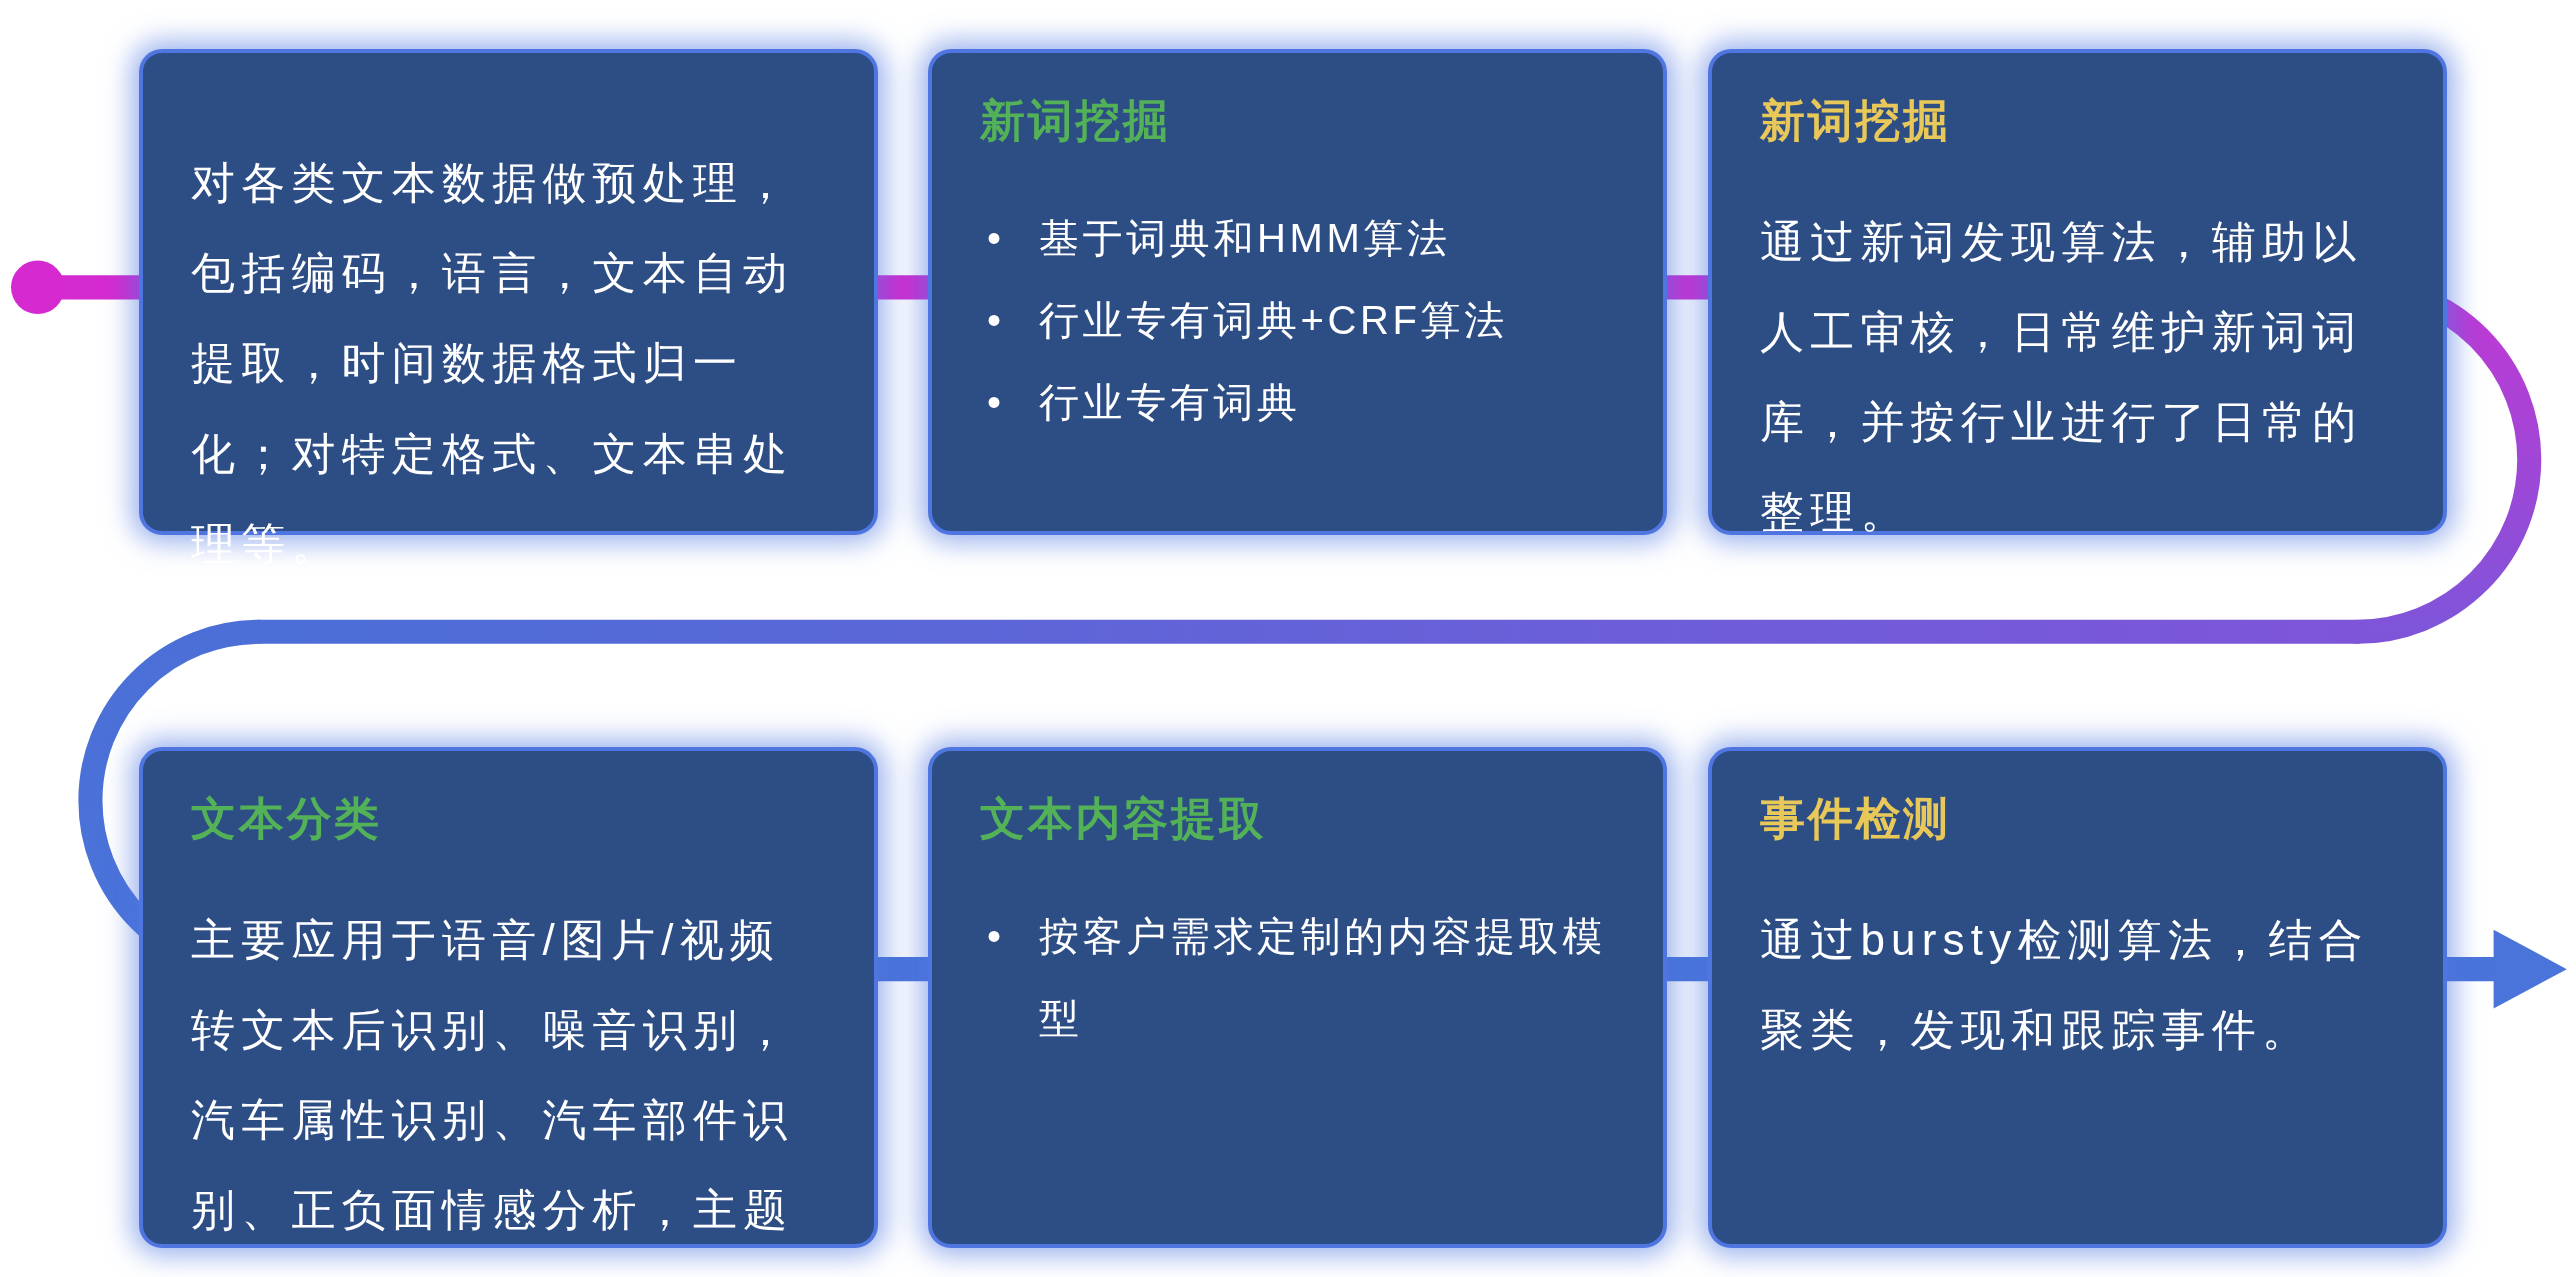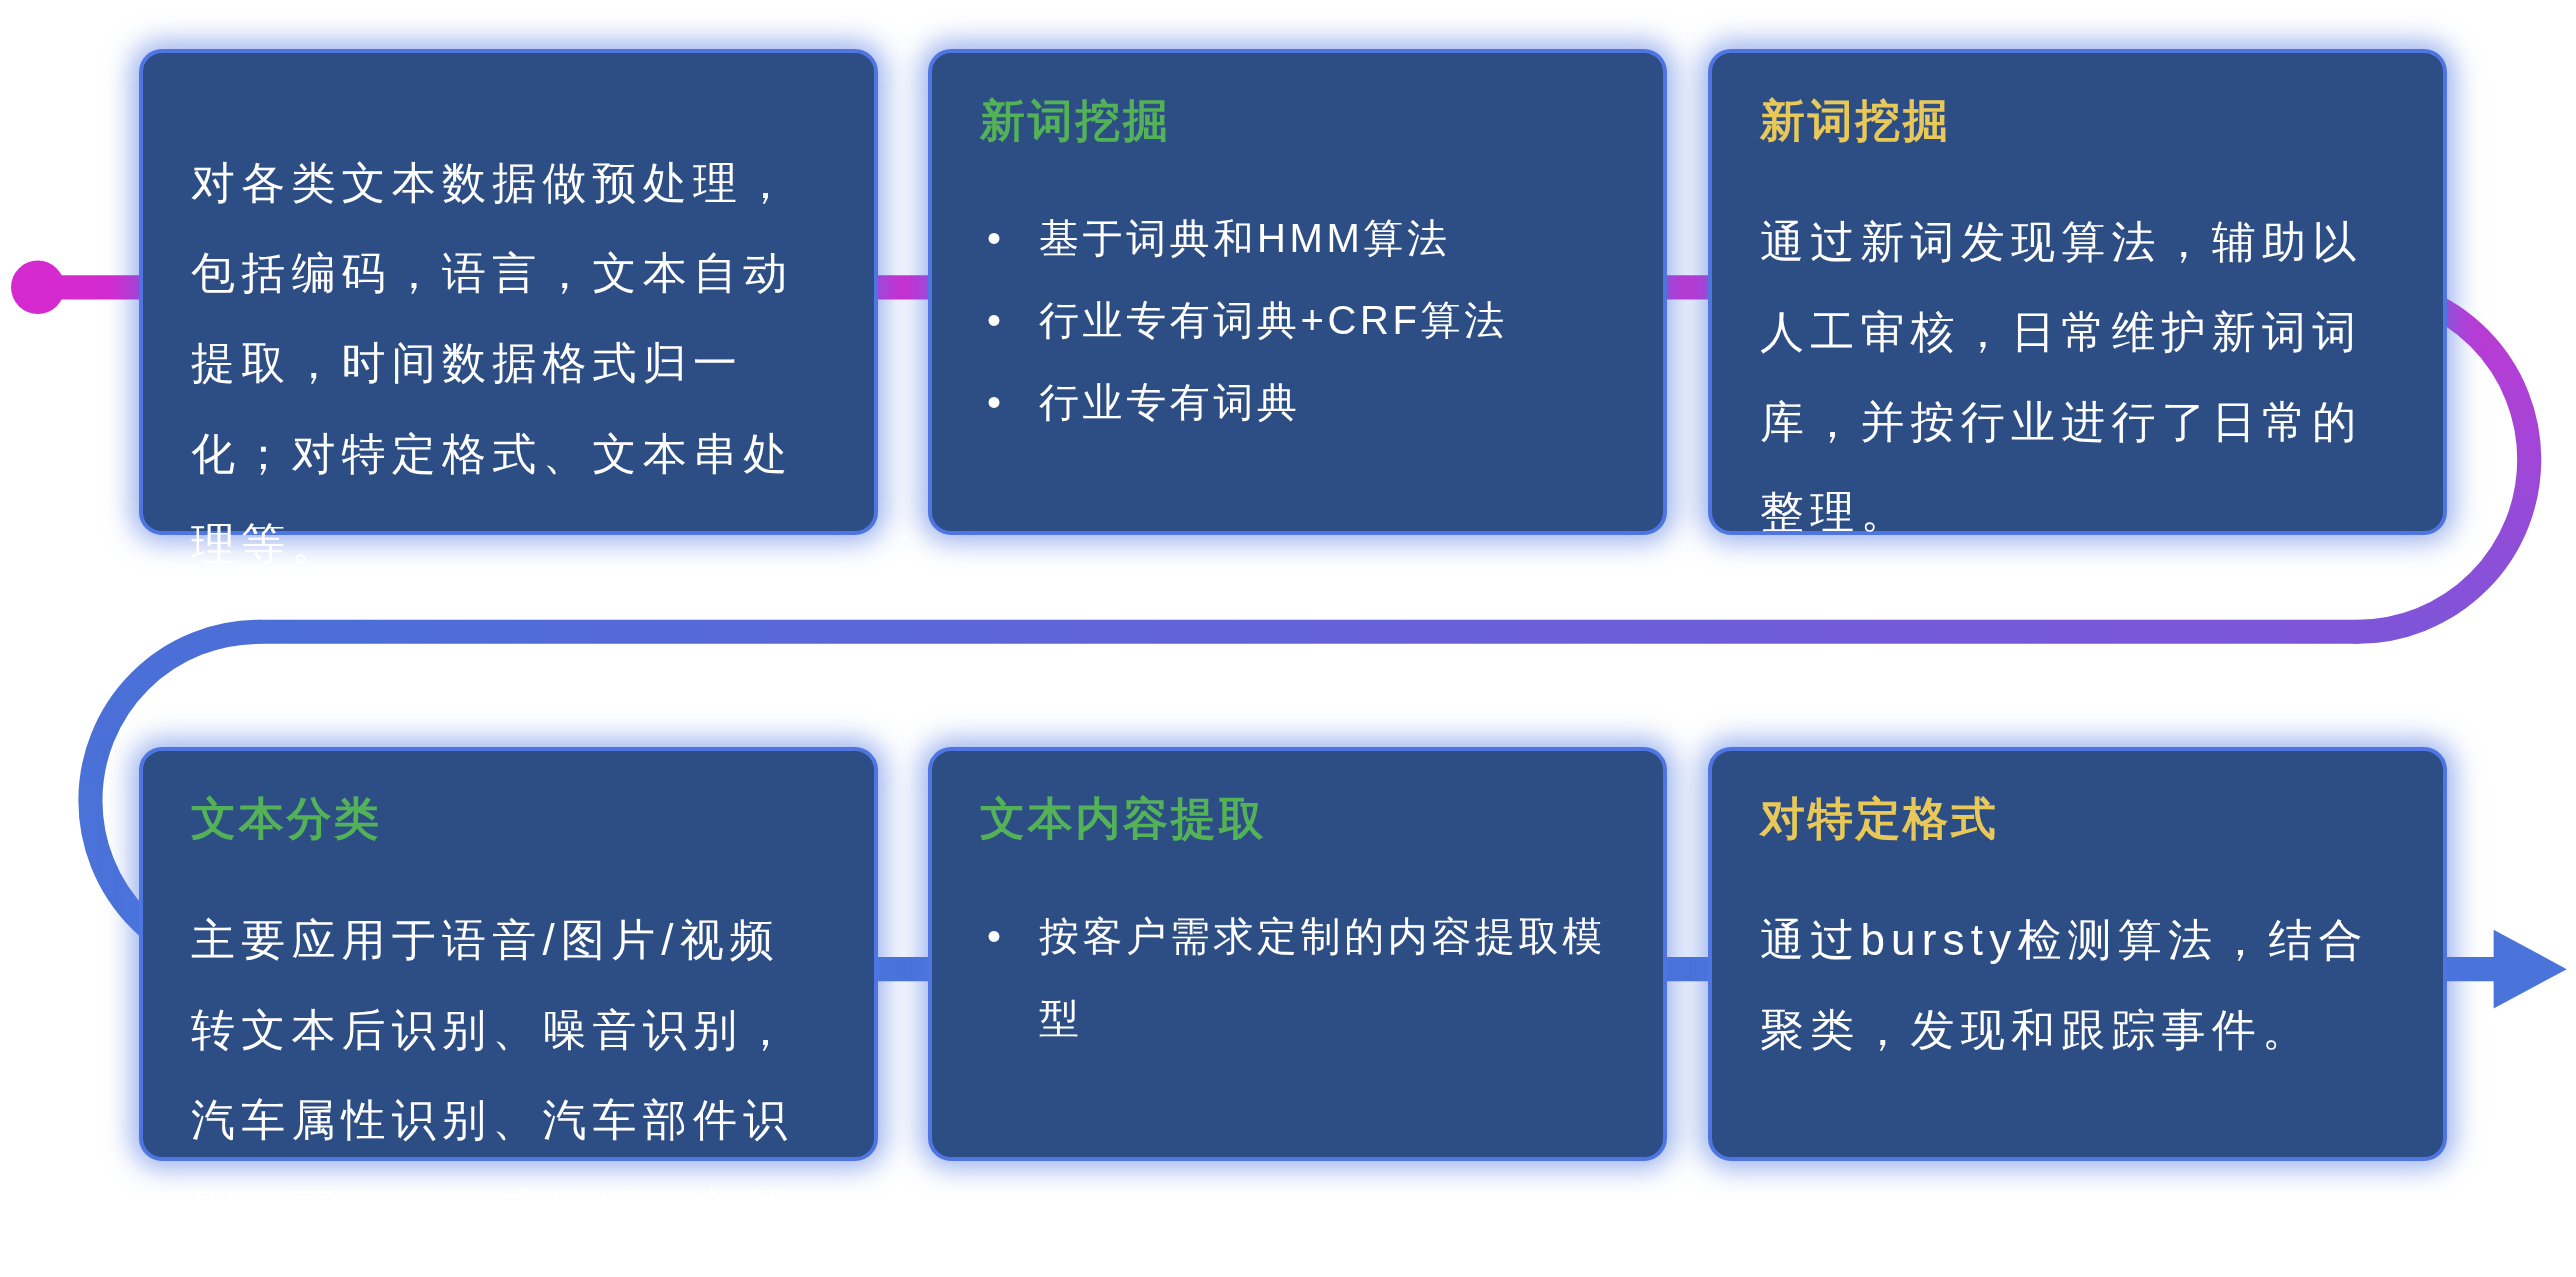"文本分类" .row-bottom { height: 414px -> 501px }
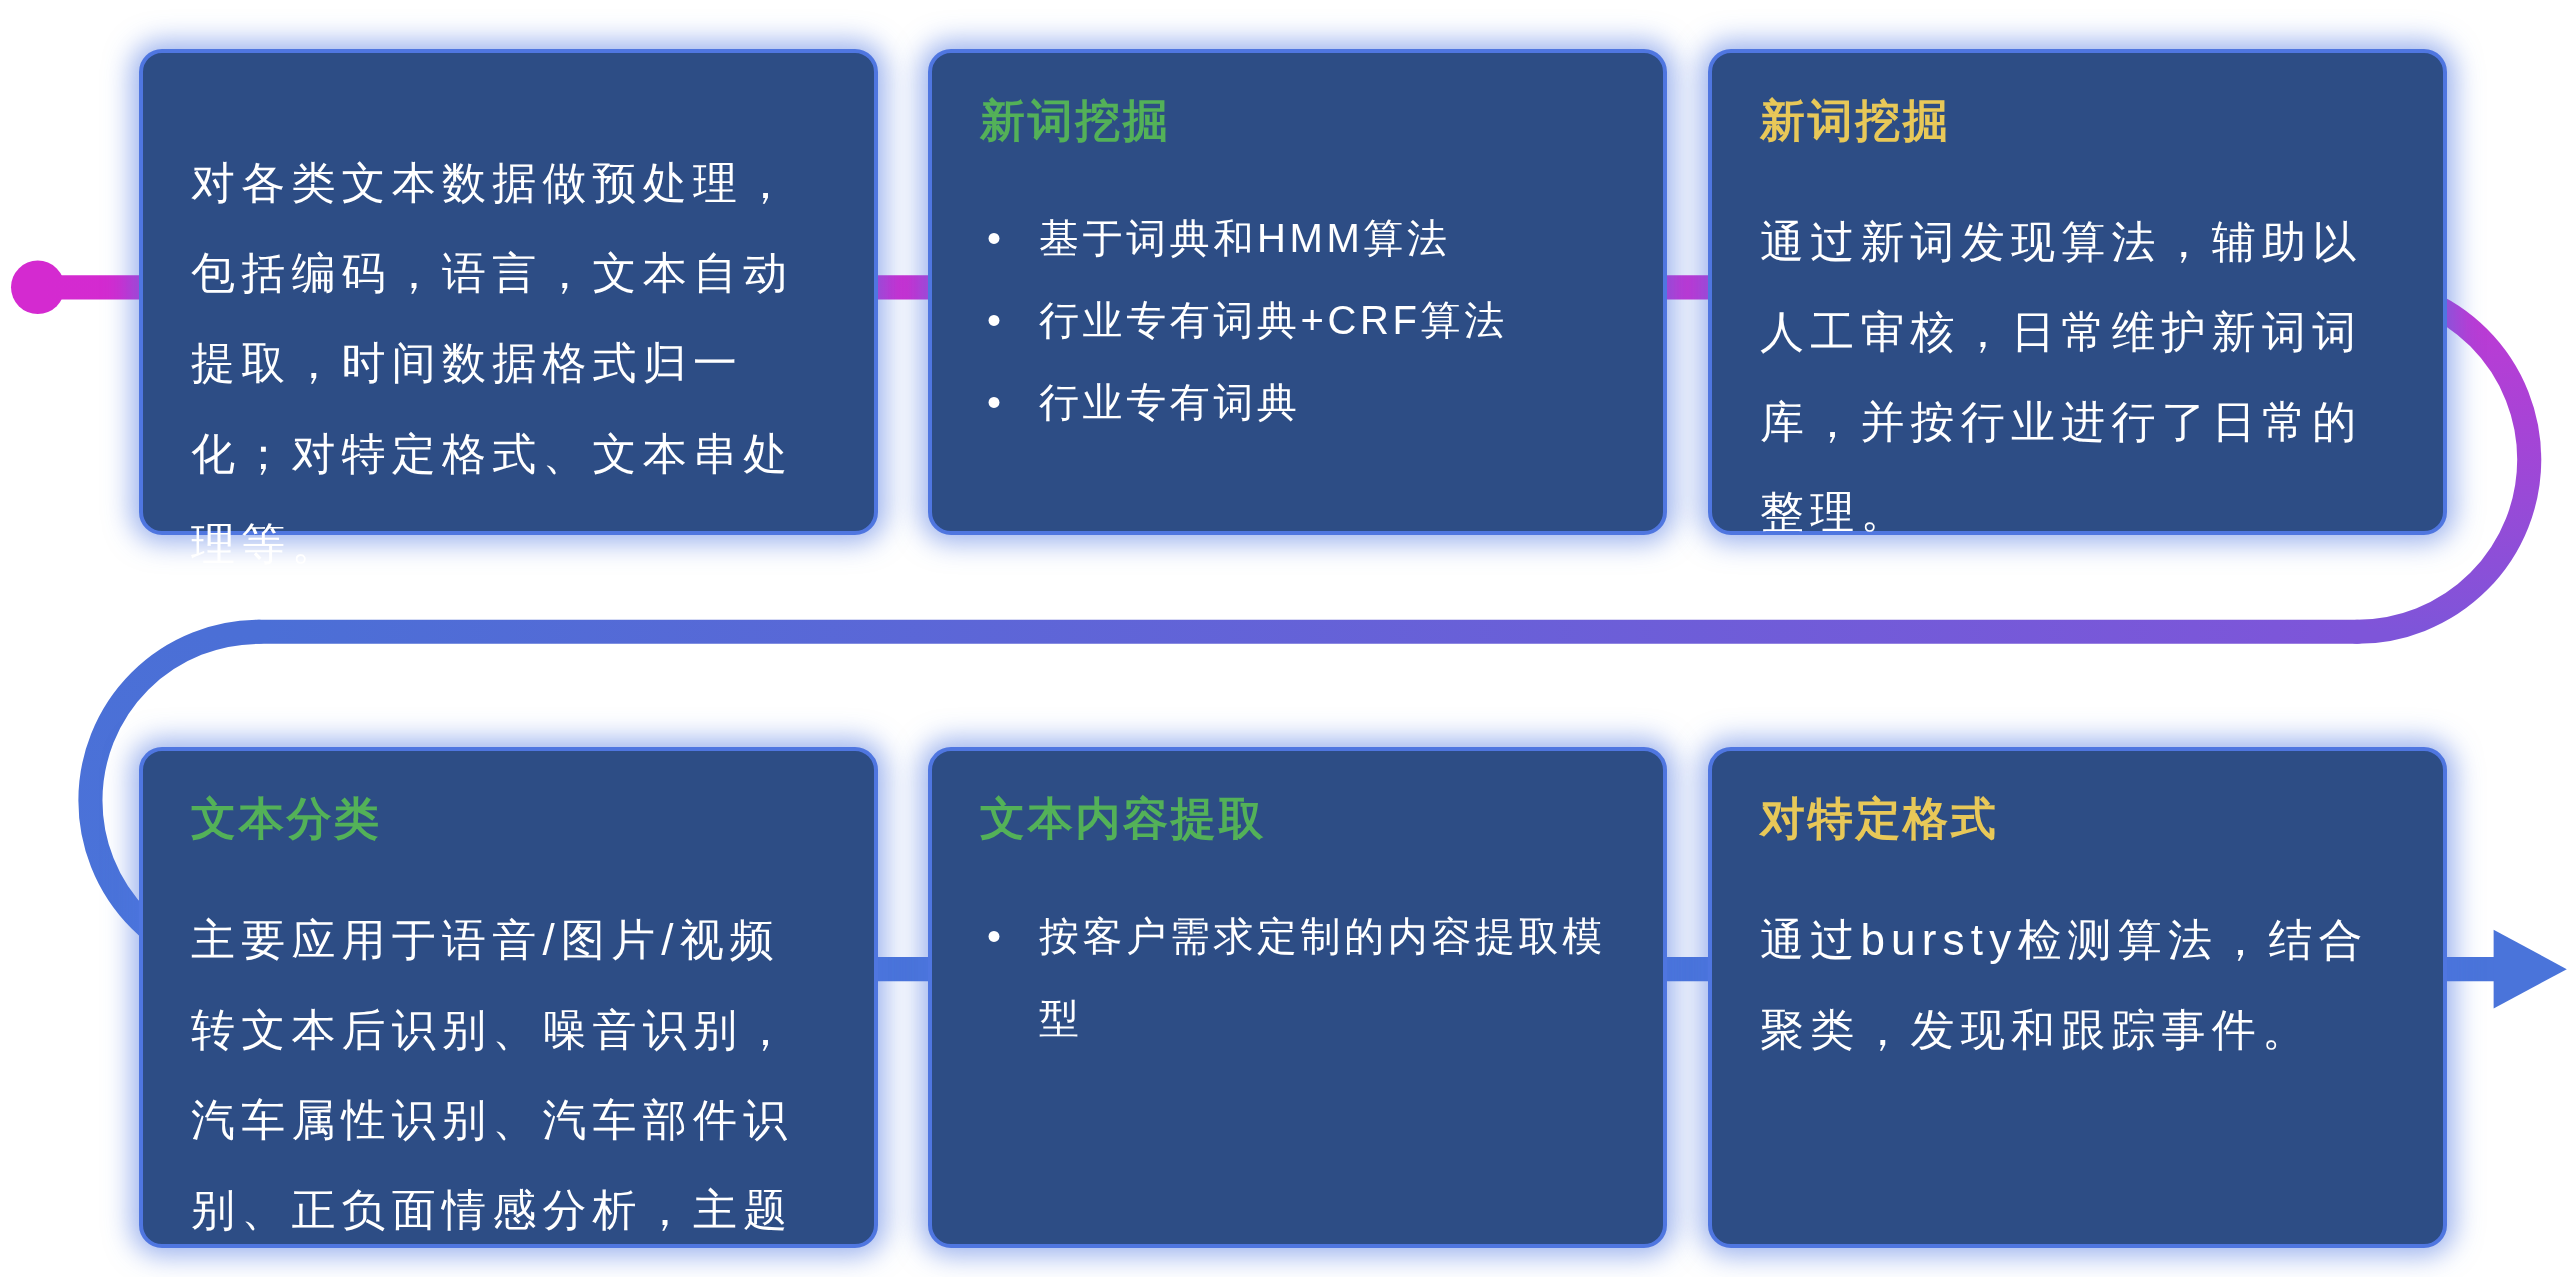"对特定格式" h2.card-title { text: 对特定格式 -> 事件检测 }
